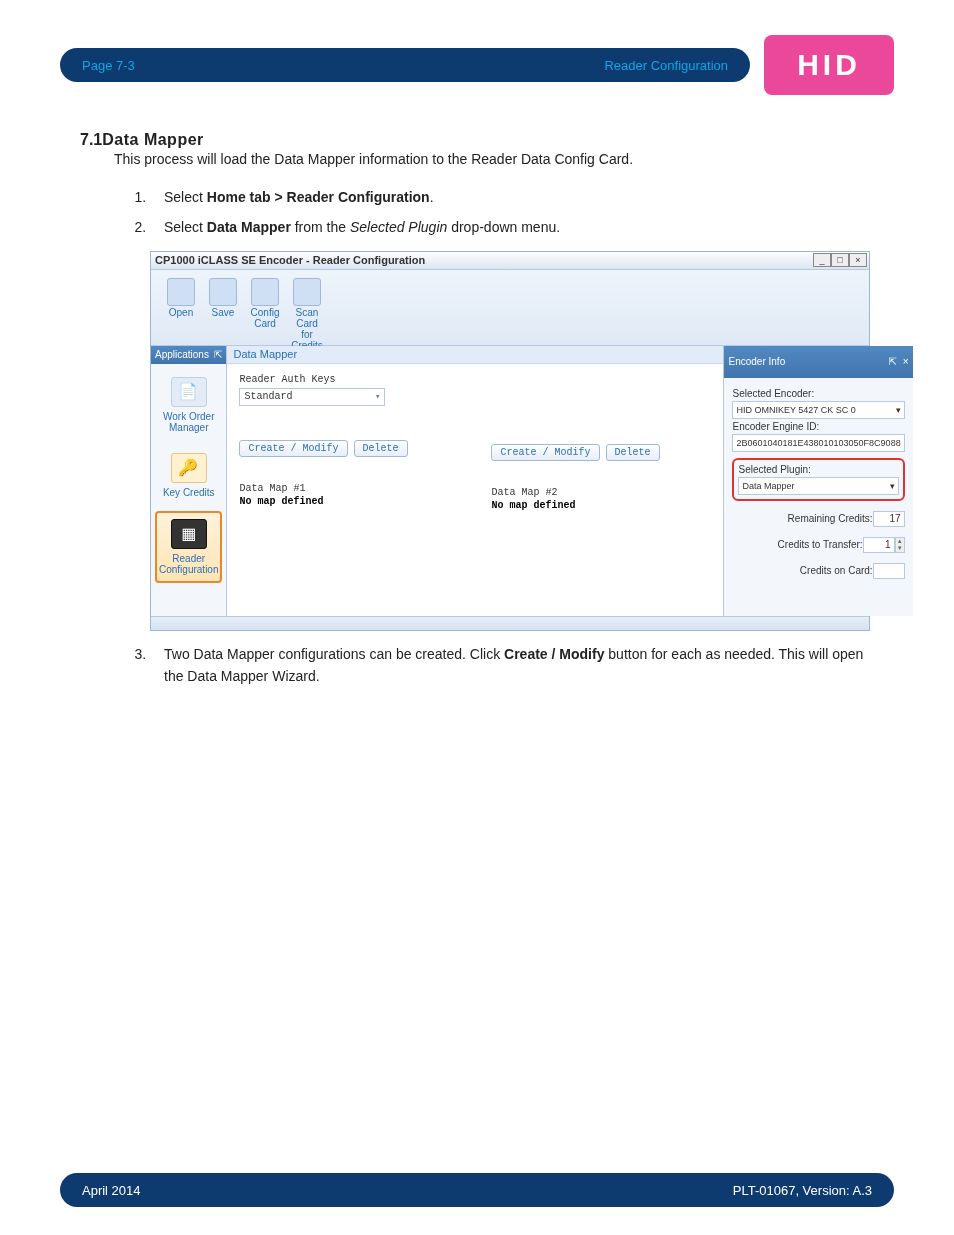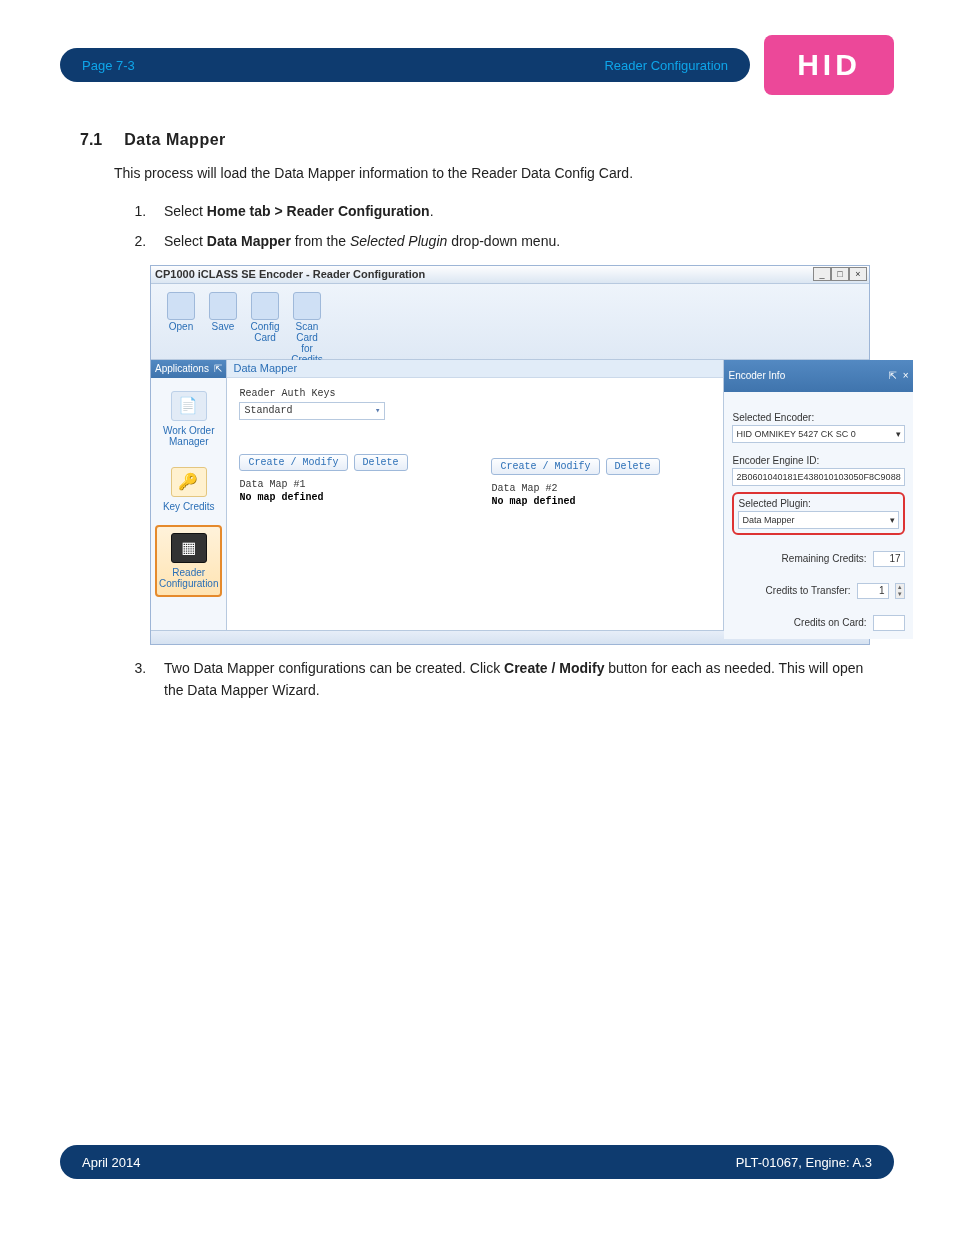"7.1" .section-header { gap: 22px -> none; margin-bottom: 14px -> none }
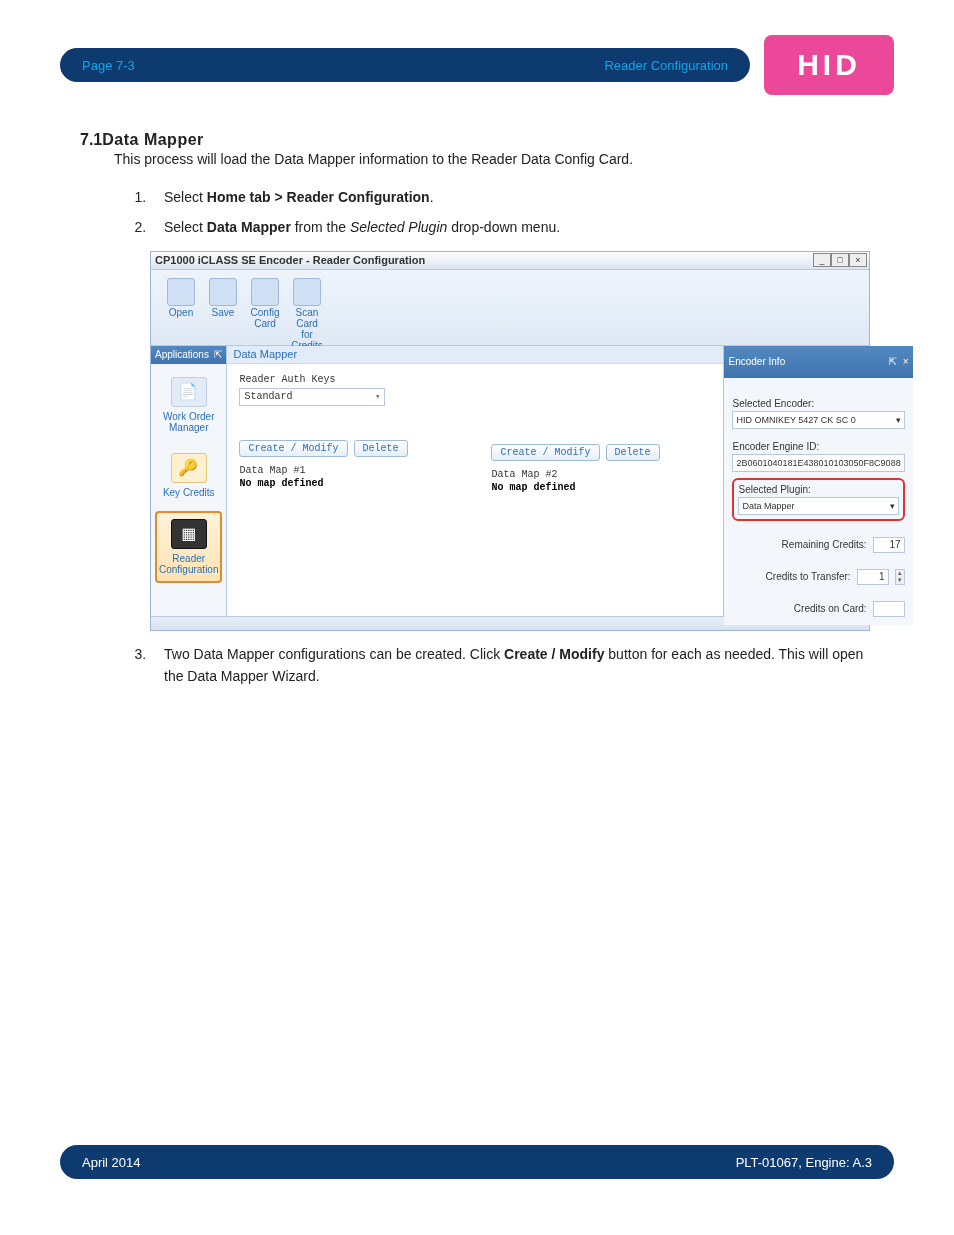"Selected Encoder:" .field-label { margin-top: 12px -> 2px }
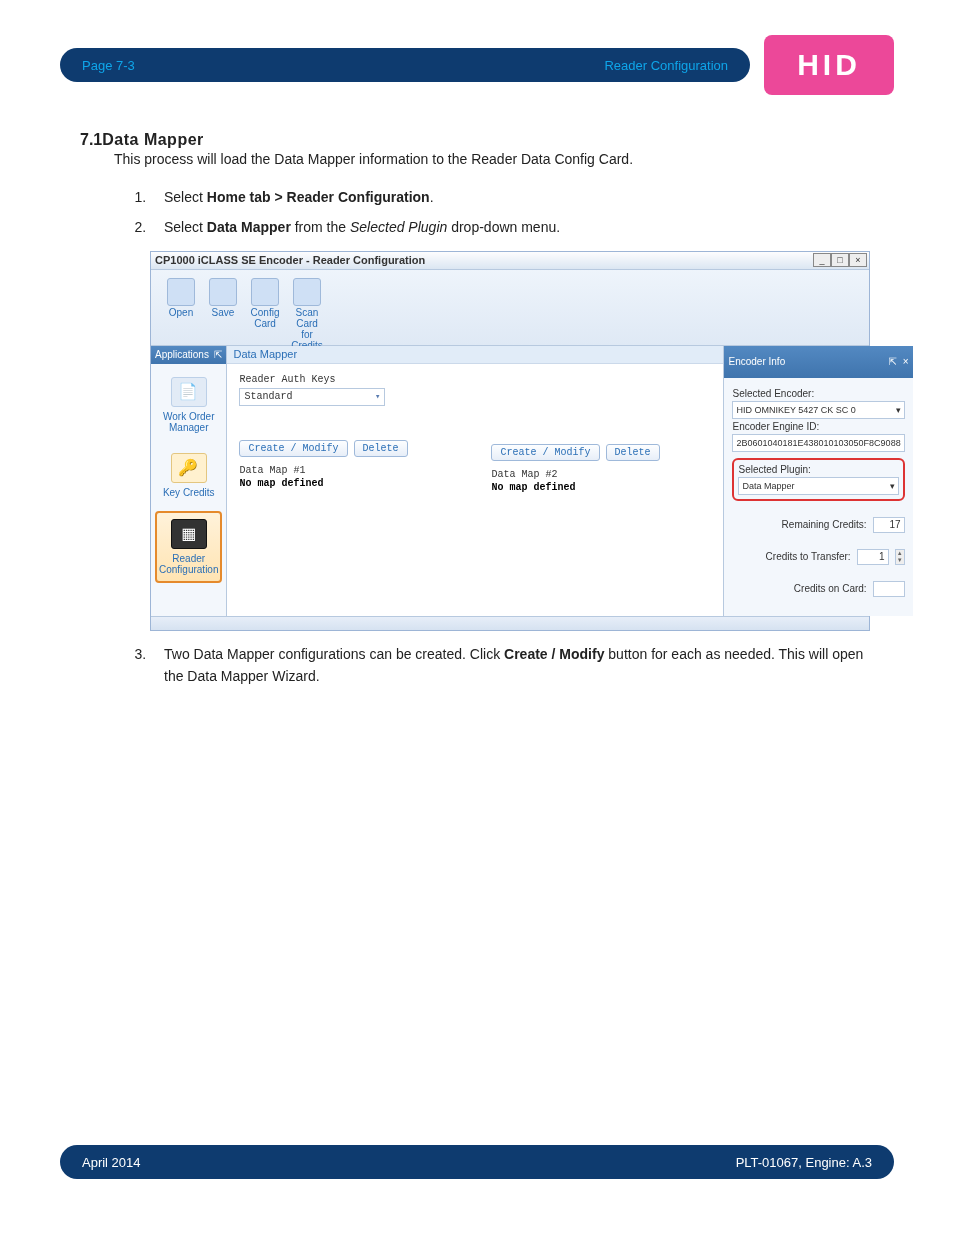"Data Map #1" .dm-label { margin-top: 8px -> 26px }
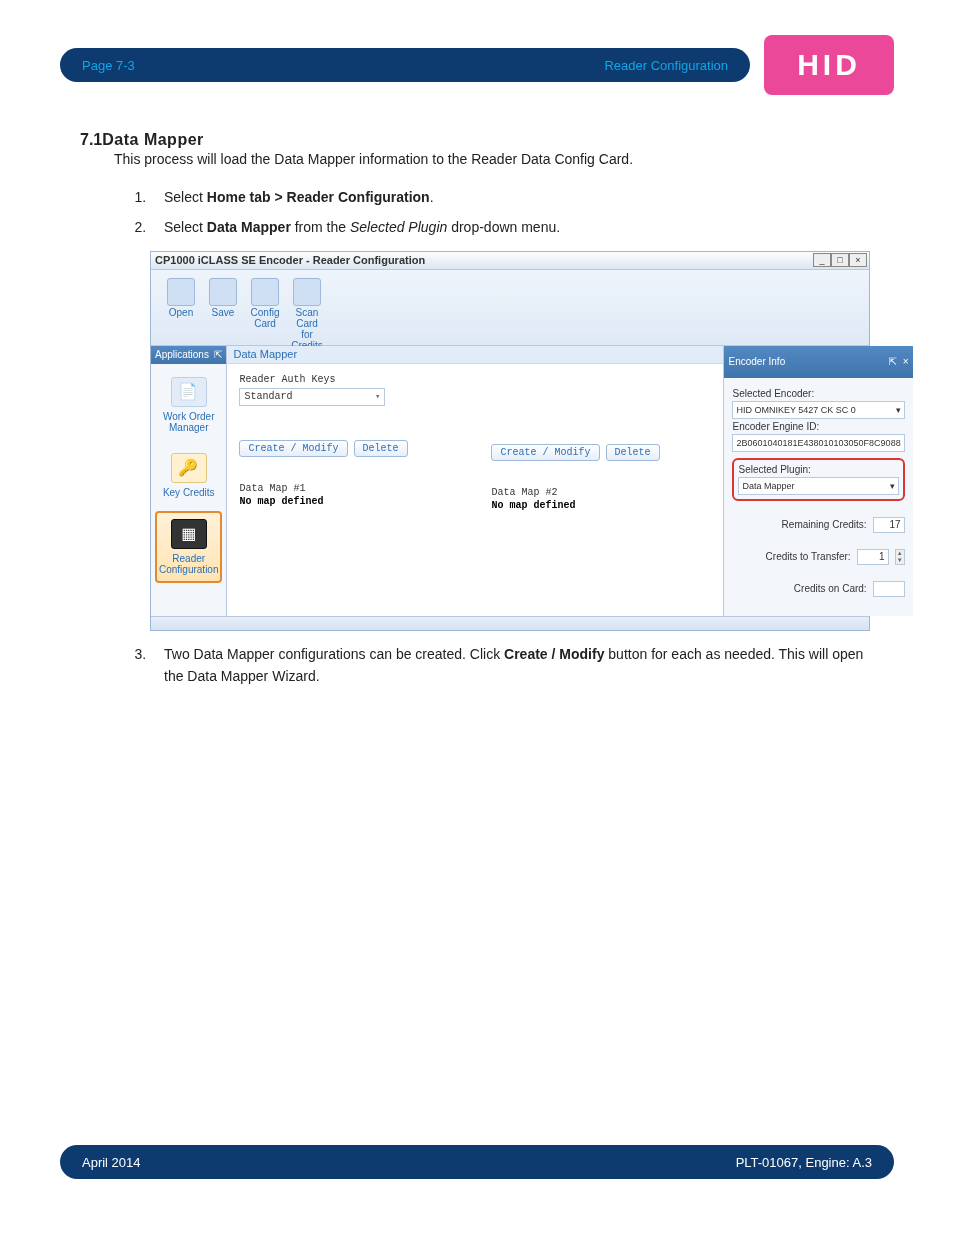"Remaining Credits:" .credits-row { gap: 6px -> none; margin-top: 16px -> 10px }
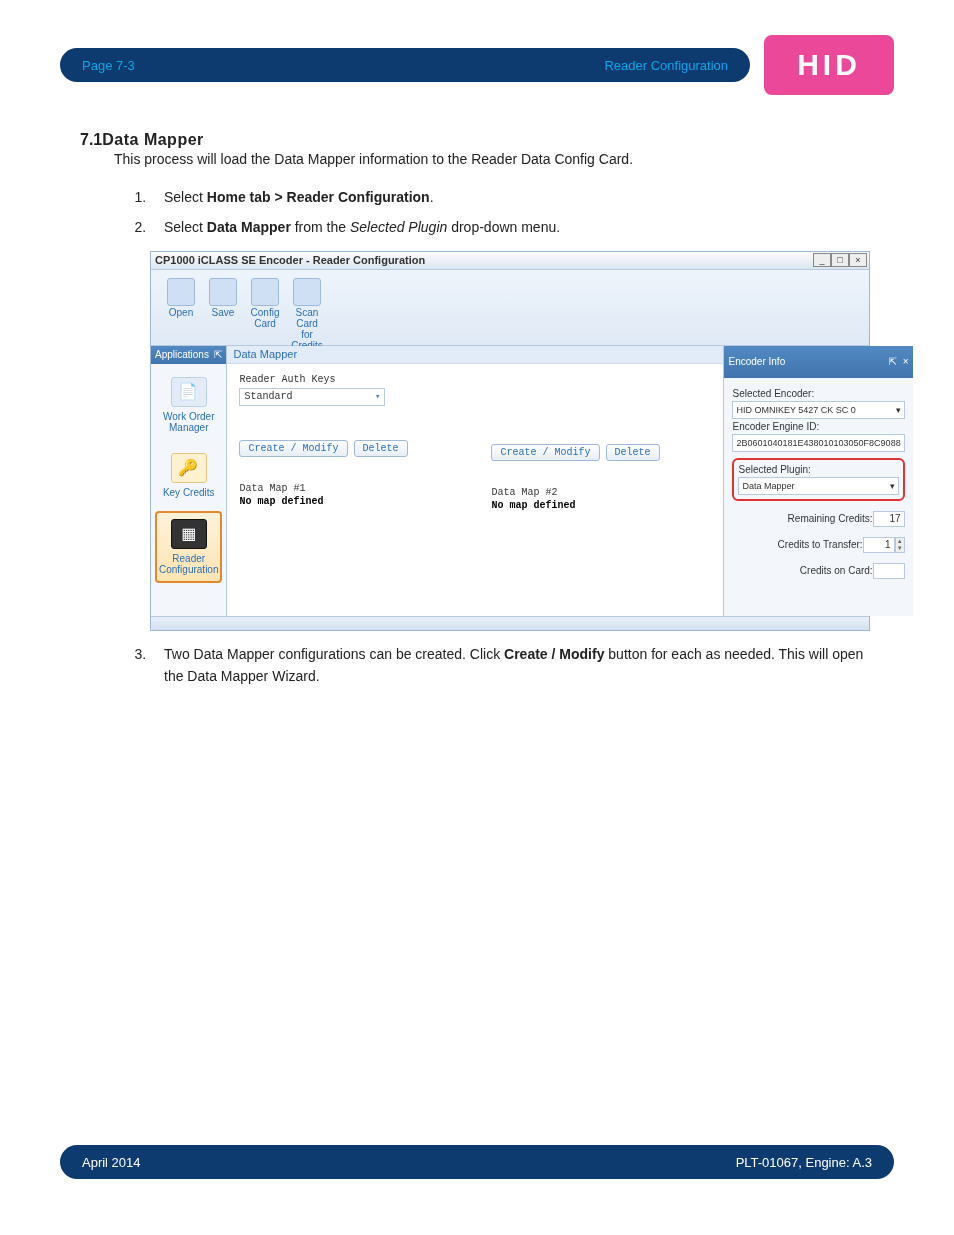"April 2014" .page-footer { bottom: 56px -> 28px }
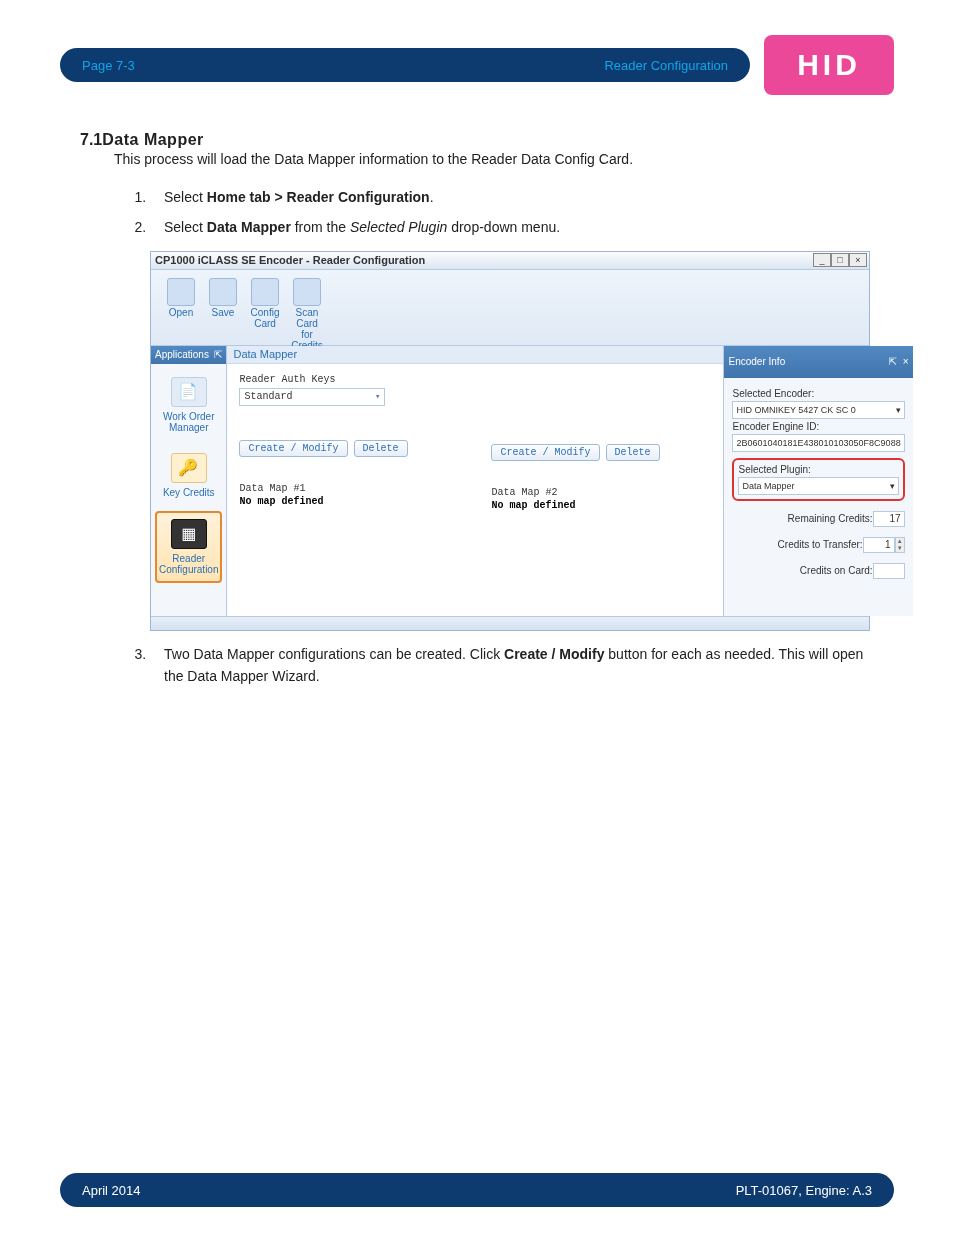"PLT-01067, Engine: A.3" span { text: Engine -> Version }
